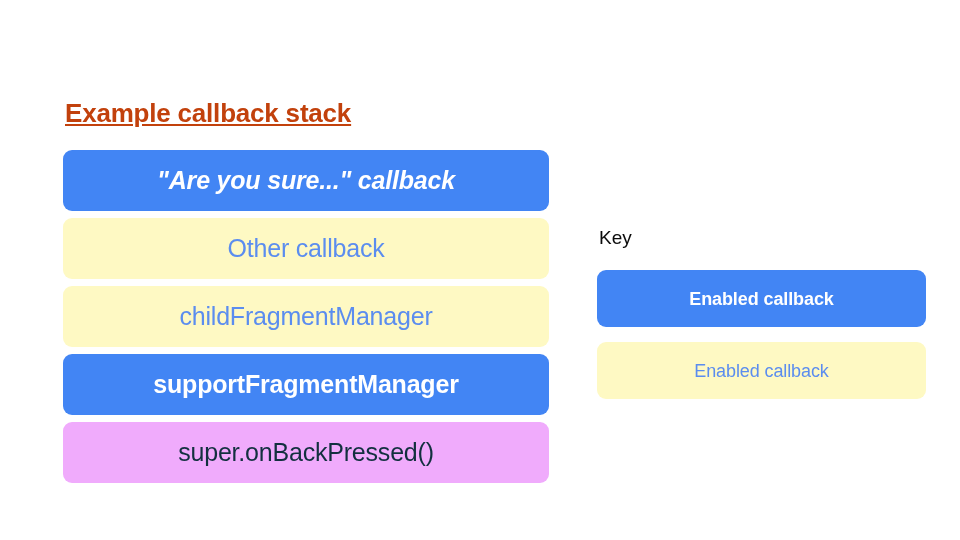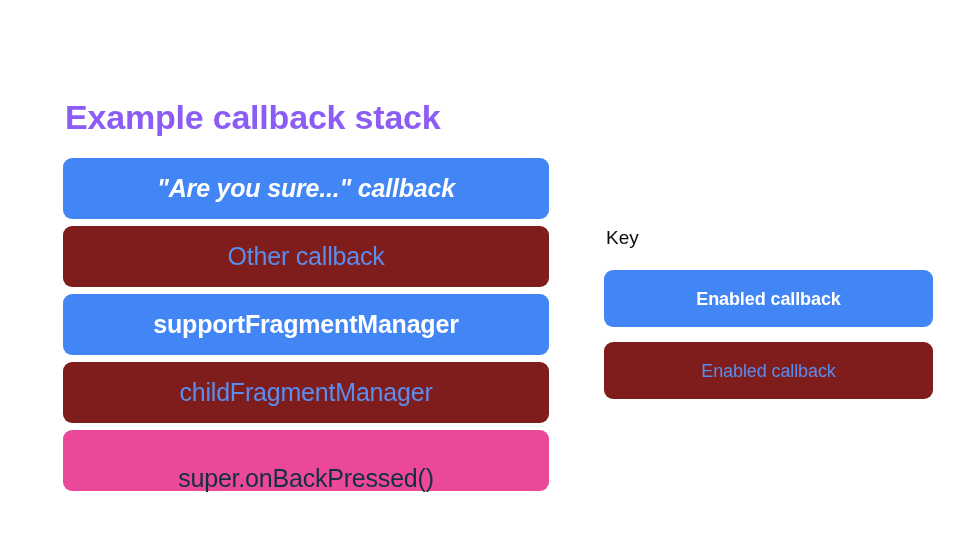"Example callback stack" #stack-title { color: #8b5cf6 -> #c2410c; font-size: 34px -> 26px; text-decoration: none -> underline }
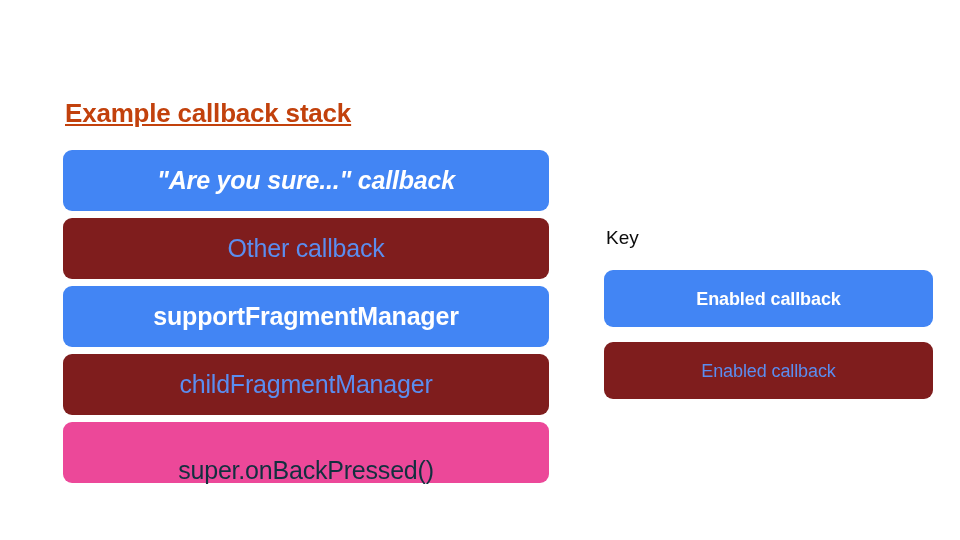"Other callback" .state-disabled { background: #7f1d1d -> #fef9c3 }
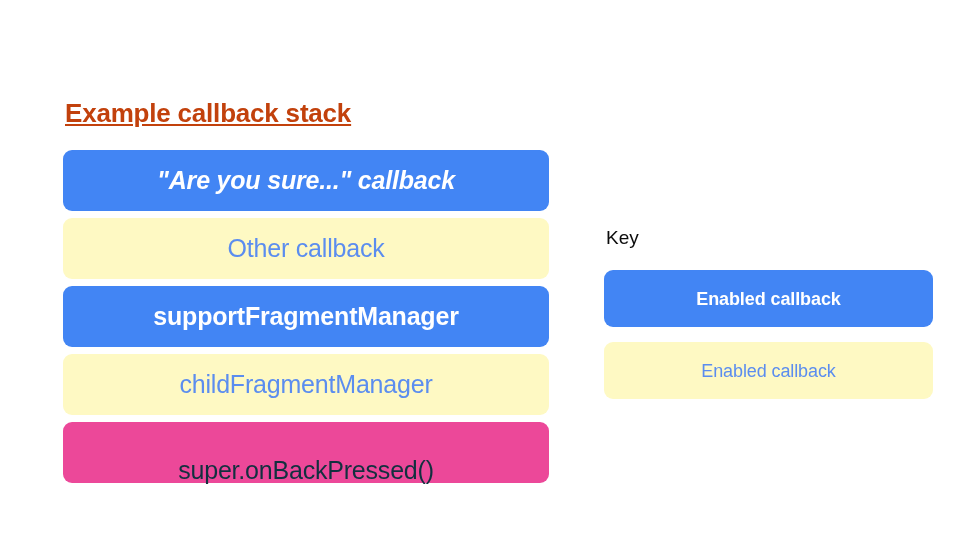"Key" #key-section { margin-left: 7px -> none }
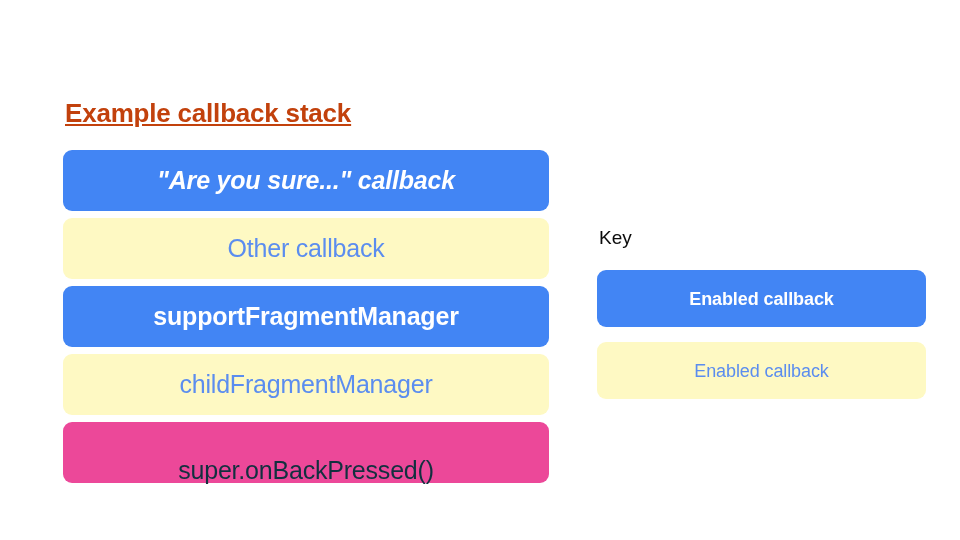"supportFragmentManager" div.stack-row { order: before "childFragmentManager" -> after "childFragmentManager" }
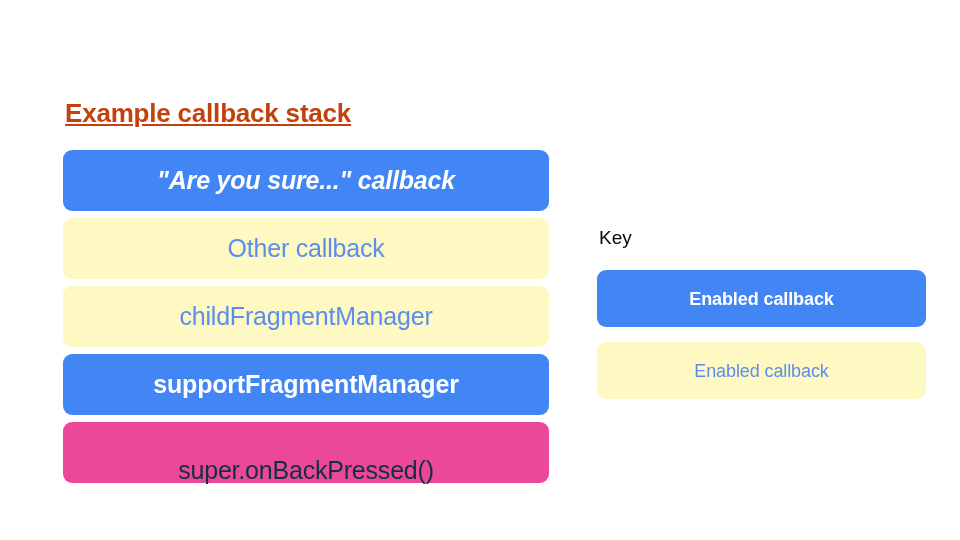"super.onBackPressed()" .state-system { align-items: flex-end -> none; background: #ec4899 -> #f0abfc }
